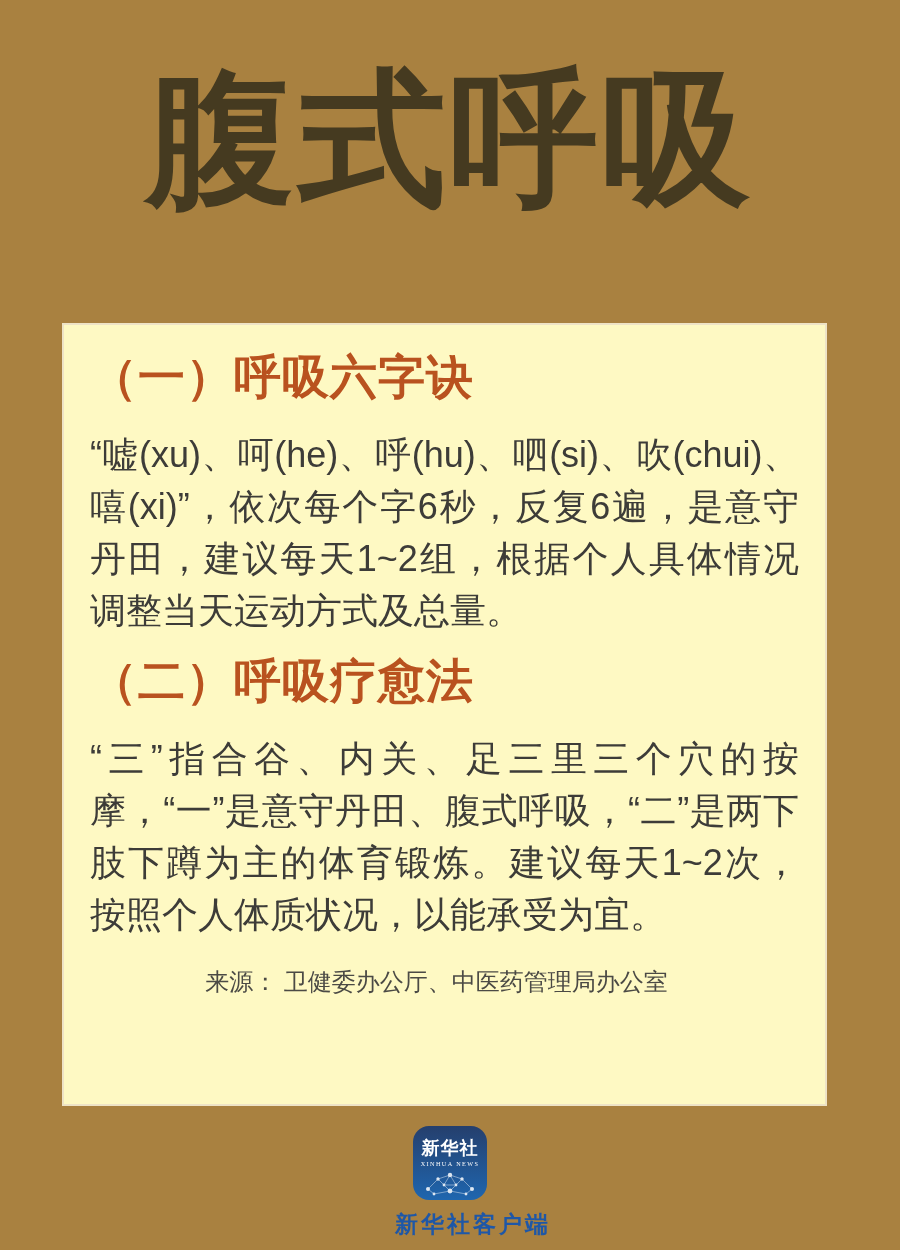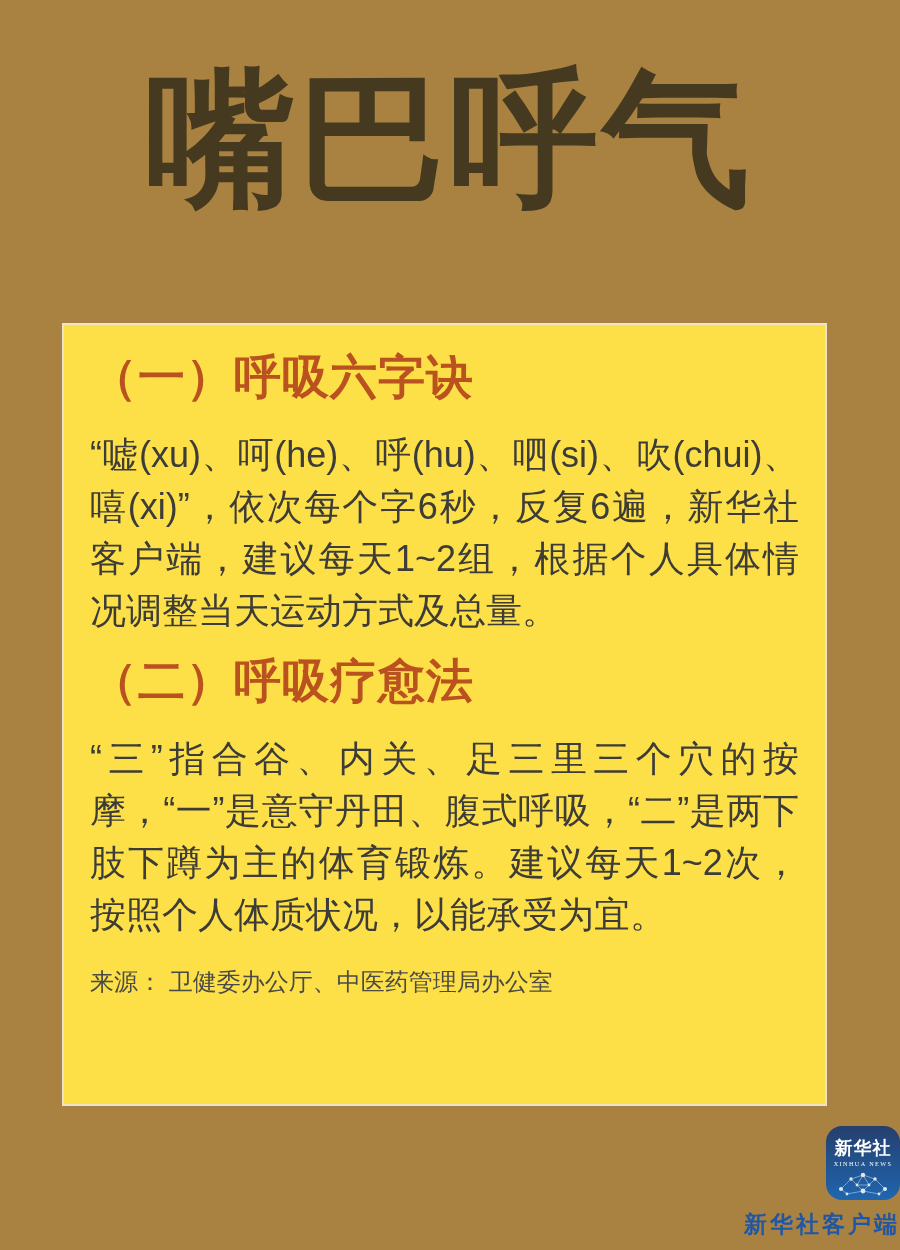"嘴巴呼气" div.poster-title { text: 嘴巴呼气 -> 腹式呼吸 }
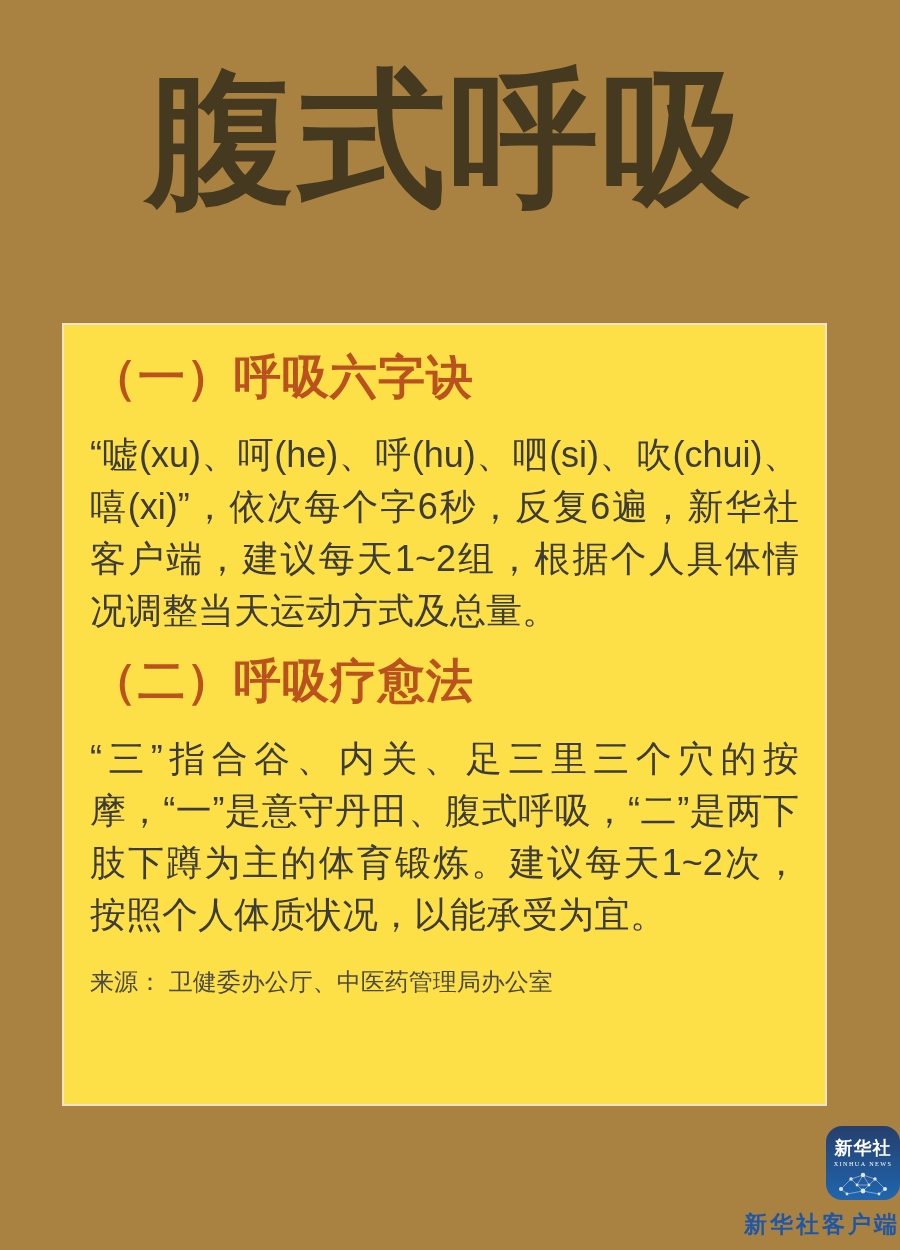"（一）呼吸六字诀" .card { background: #fde047 -> #fef9c3 }
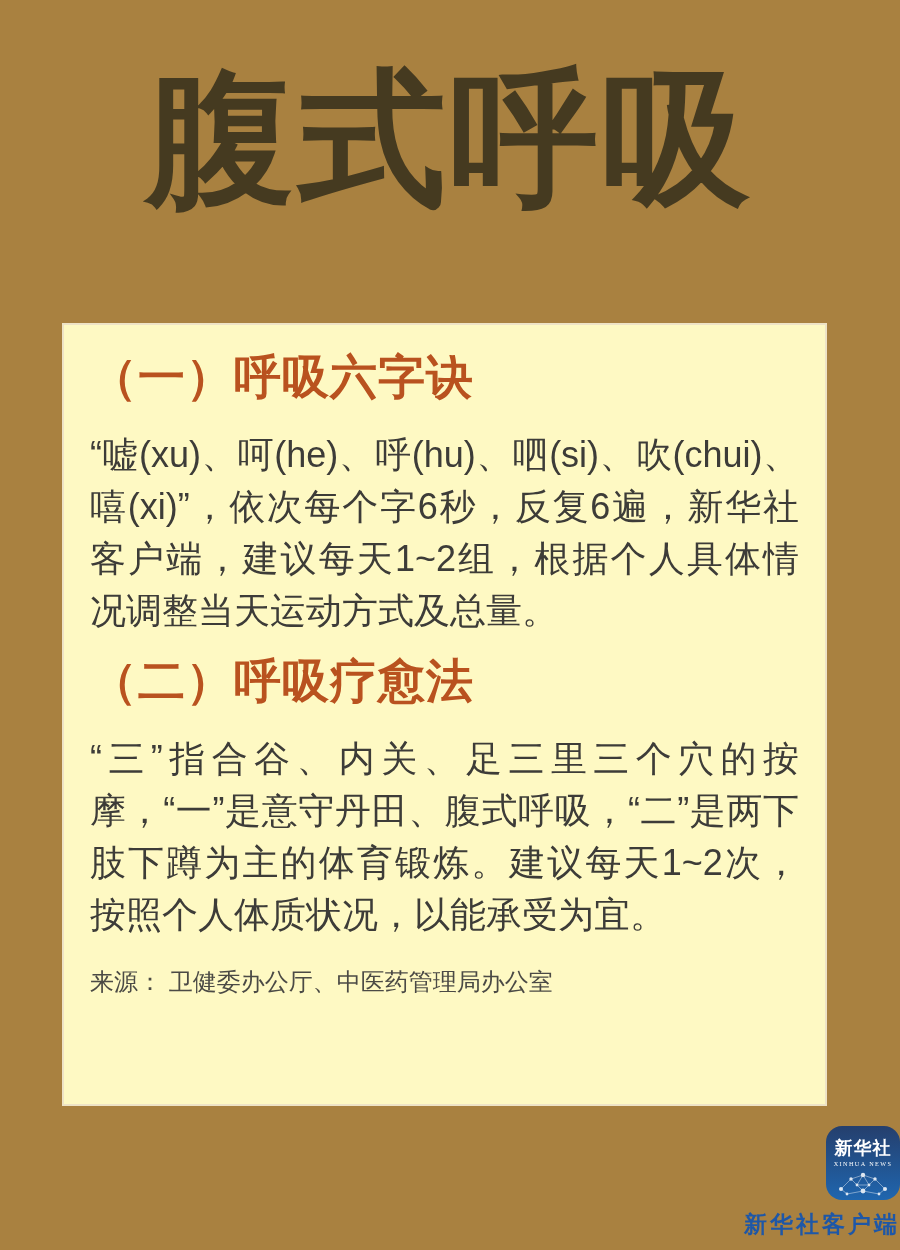"“嘘(xu)、呵(he)、呼(hu)、呬(si)、吹(chui)、嘻(xi)”，" p.section-body { text: 新华社客户端 -> 是意守丹田 }
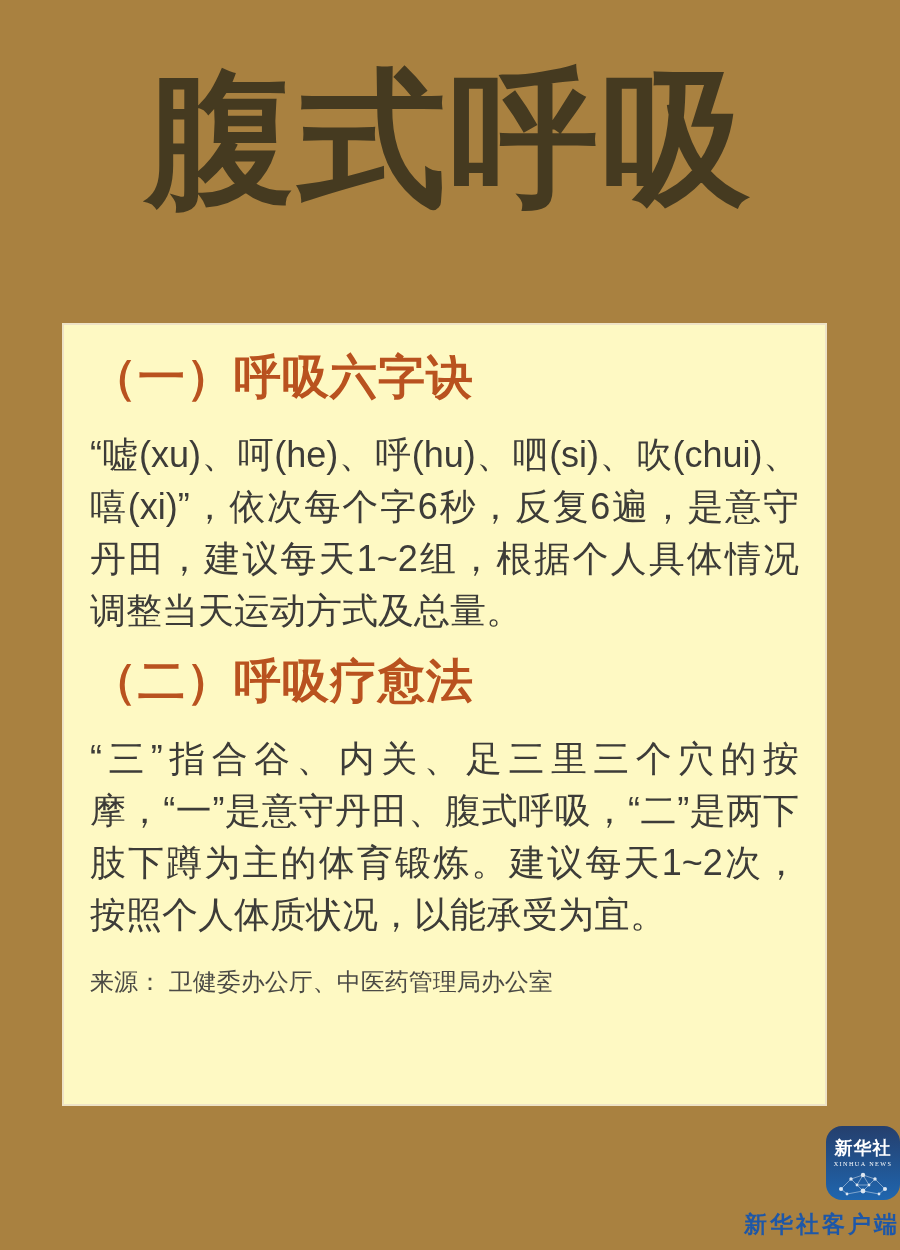"来源： 卫健委办公厅、中医药管理局办公室" .source-line { text-align: left -> center }
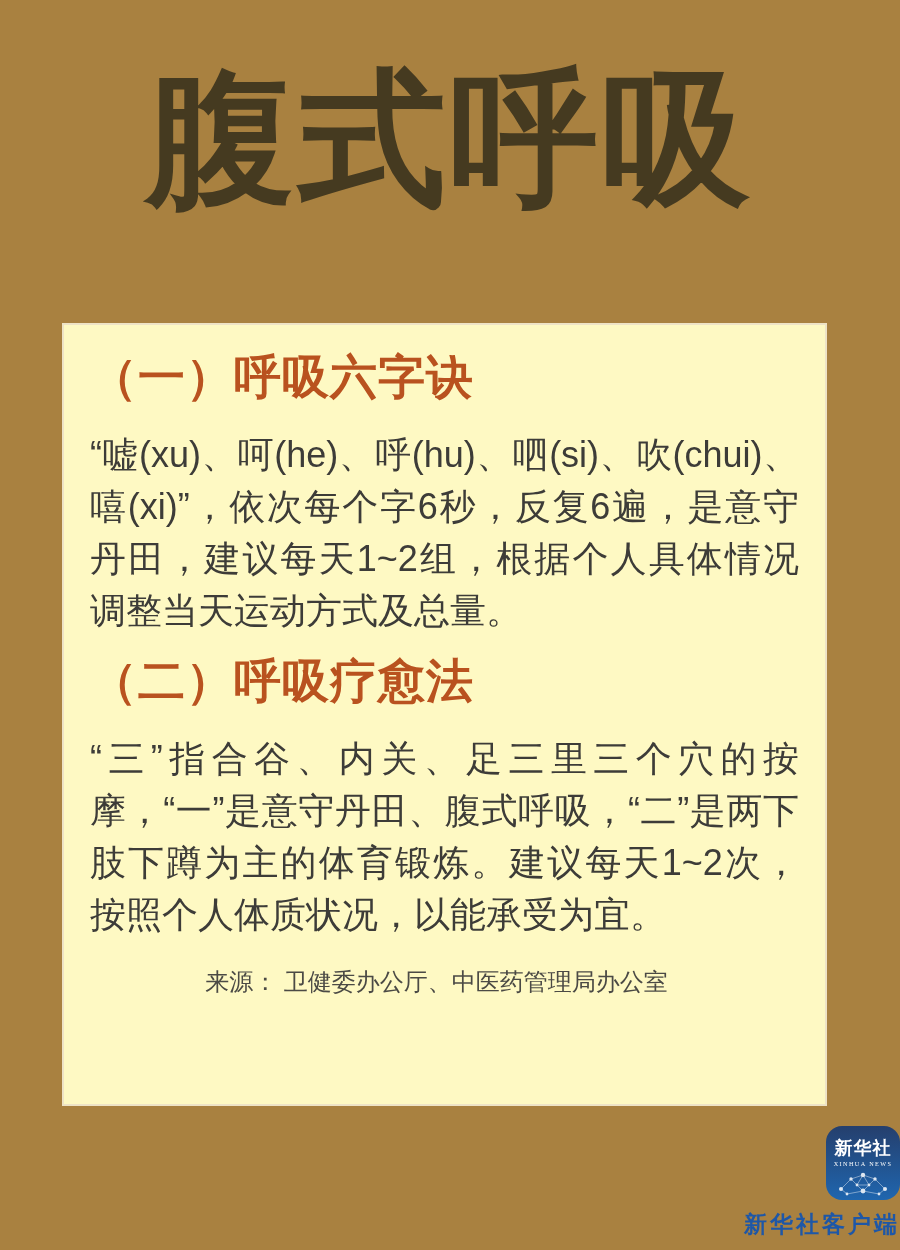"新华社" .footer { align-items: flex-end -> center }
